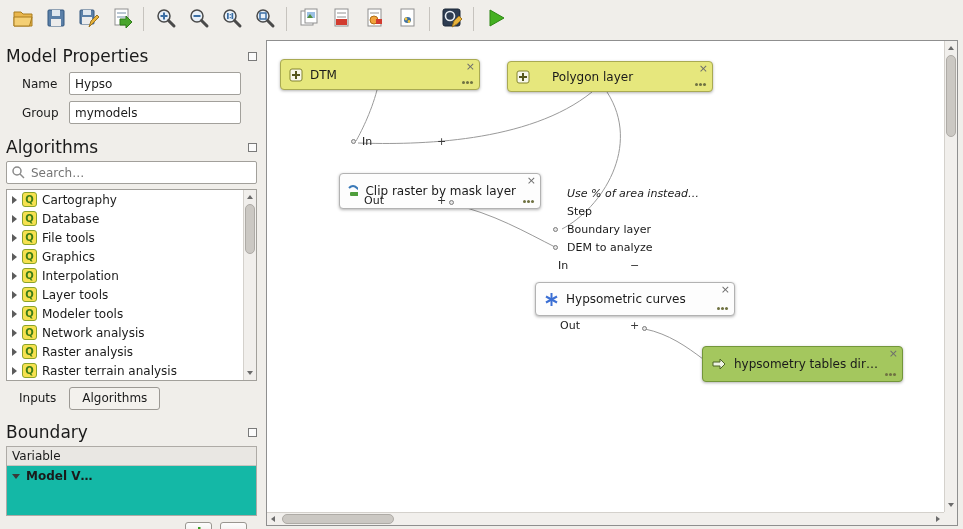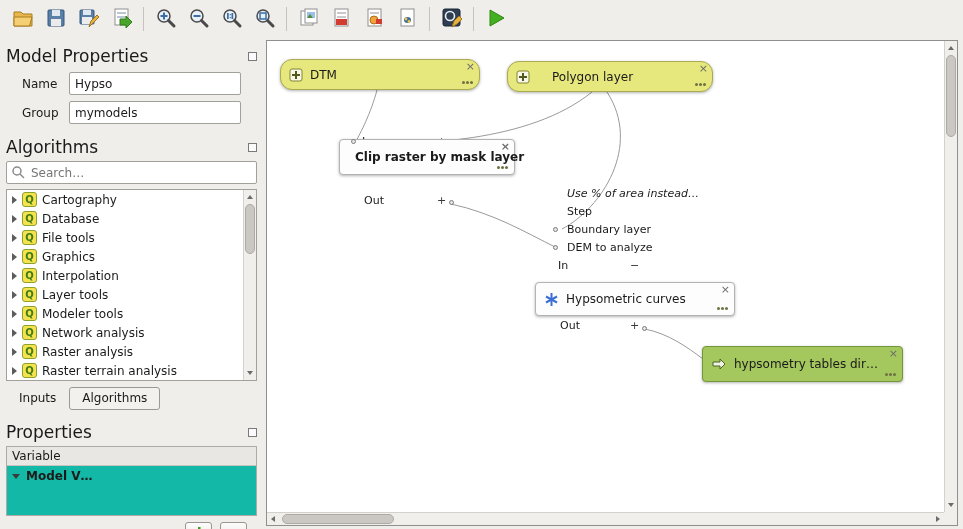"DTM" .node-input { border-radius: 12px -> none }
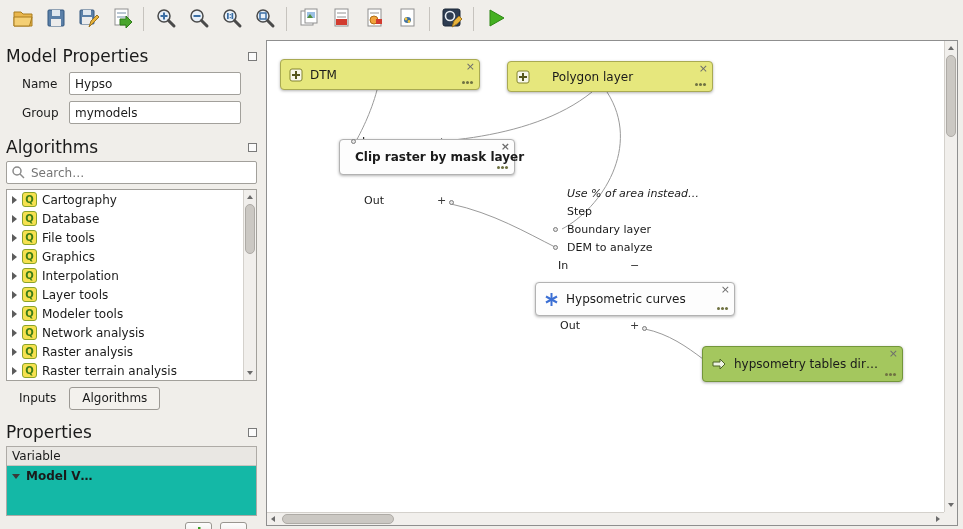"Clip raster by mask layer" div.node { font-weight: bold -> none; top: 98px -> 132px; width: 176px -> 202px }
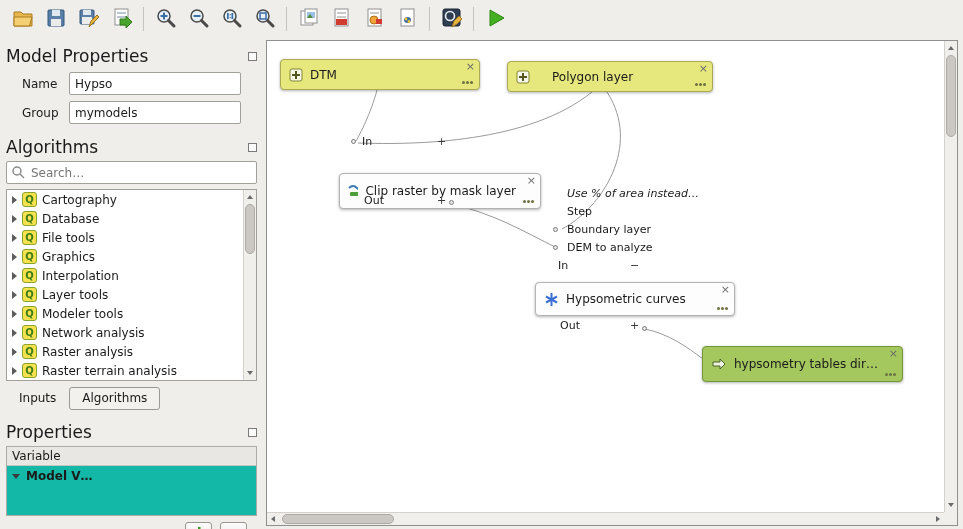"Properties" span { text: Properties -> Boundary }
